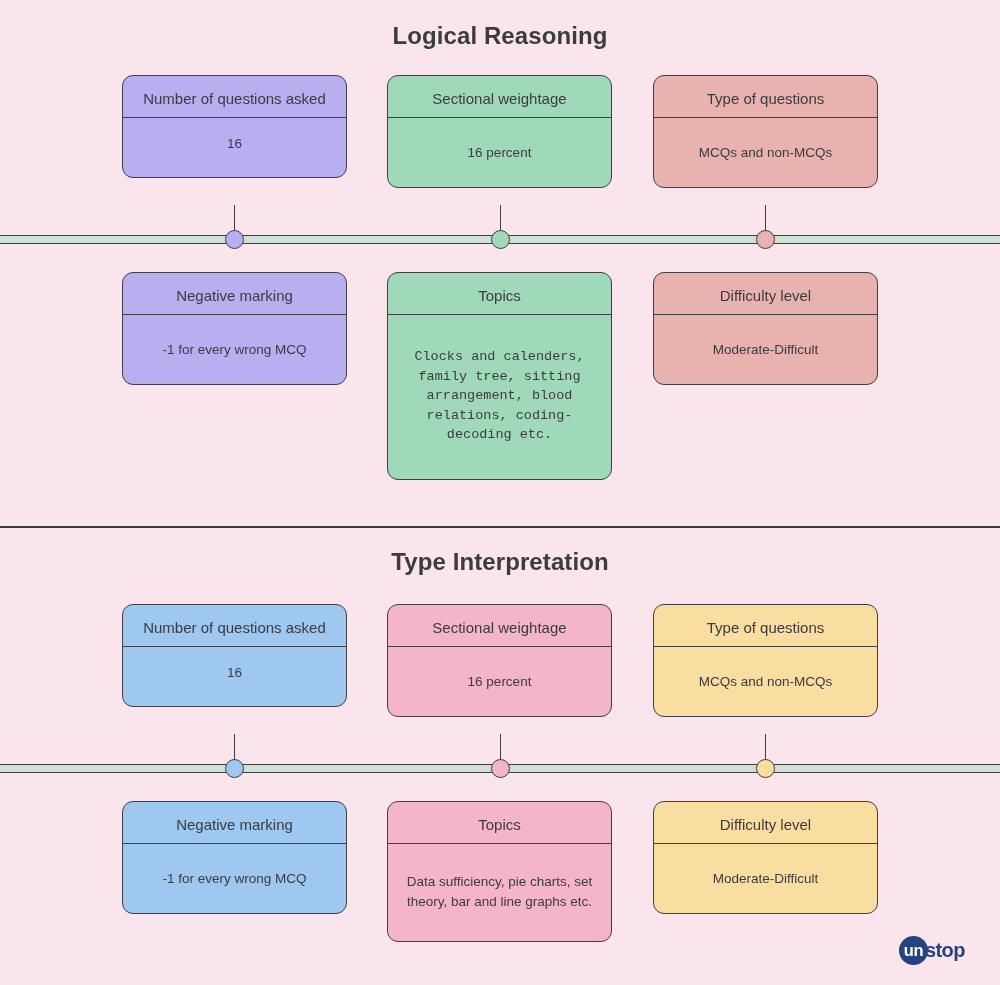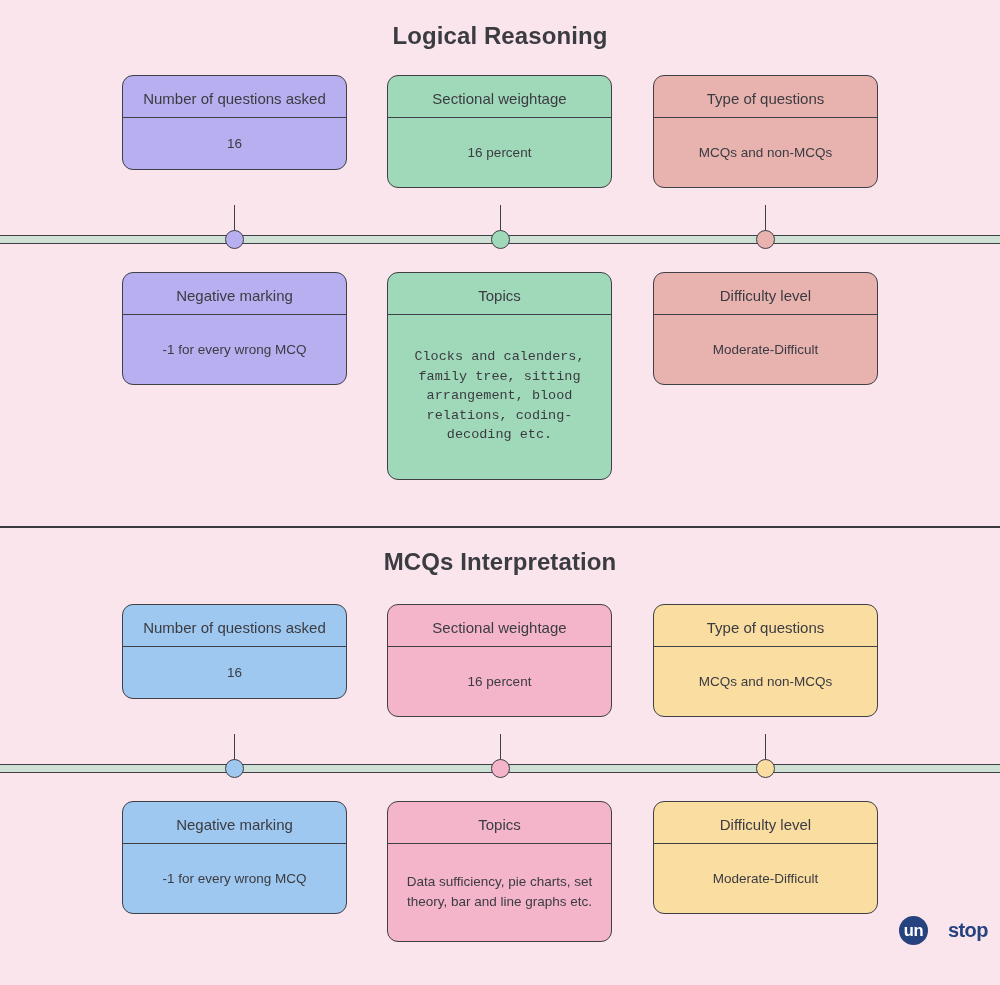"16" .card-body { padding: 16px 14px 16px -> 16px 14px 24px }
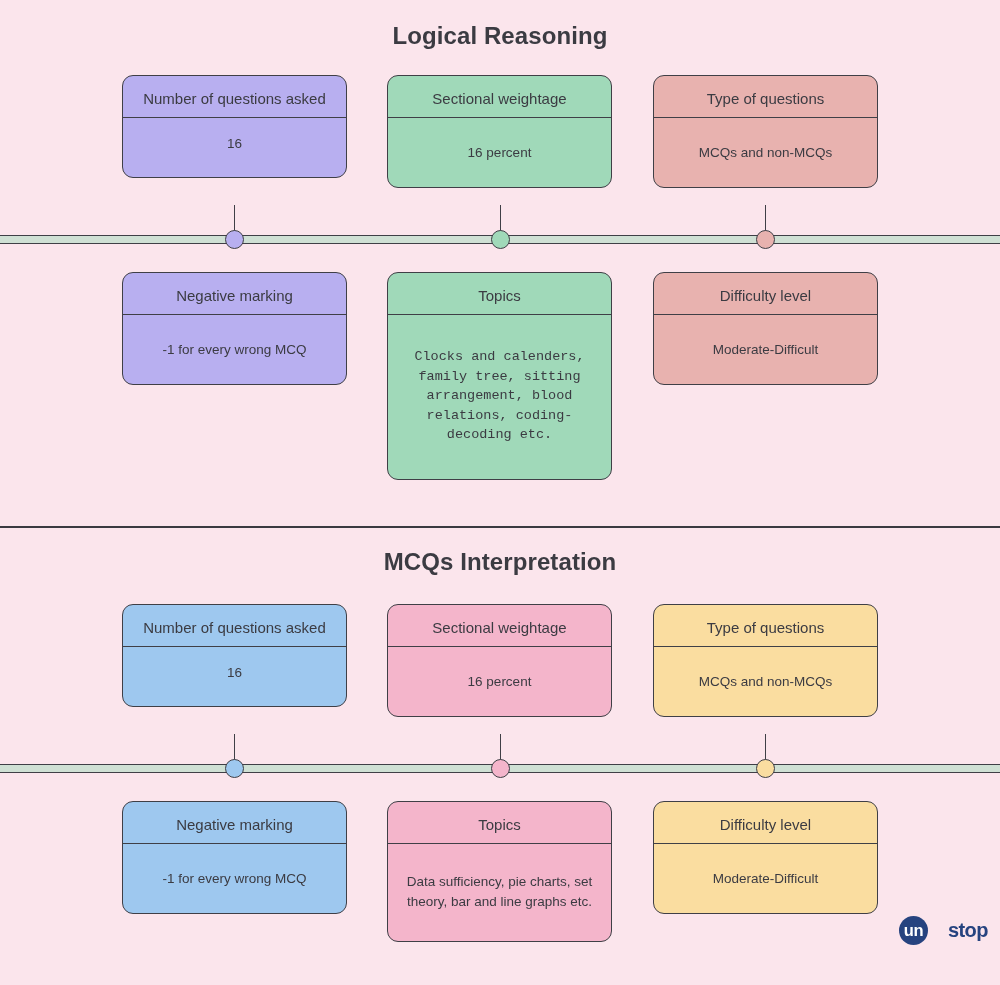"MCQs Interpretation" div.section-title { text: MCQs -> Type }
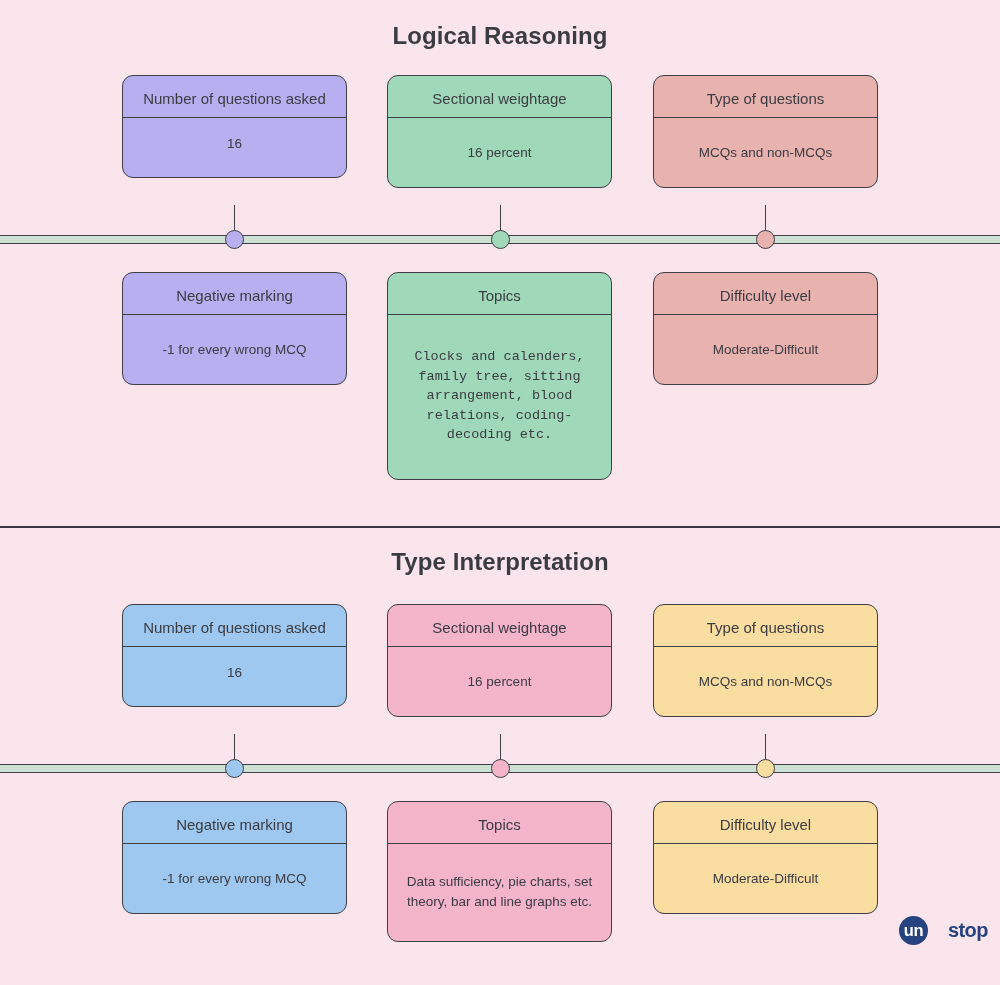"un" div.logo { gap: 23px -> none; top: 916px -> 936px }
